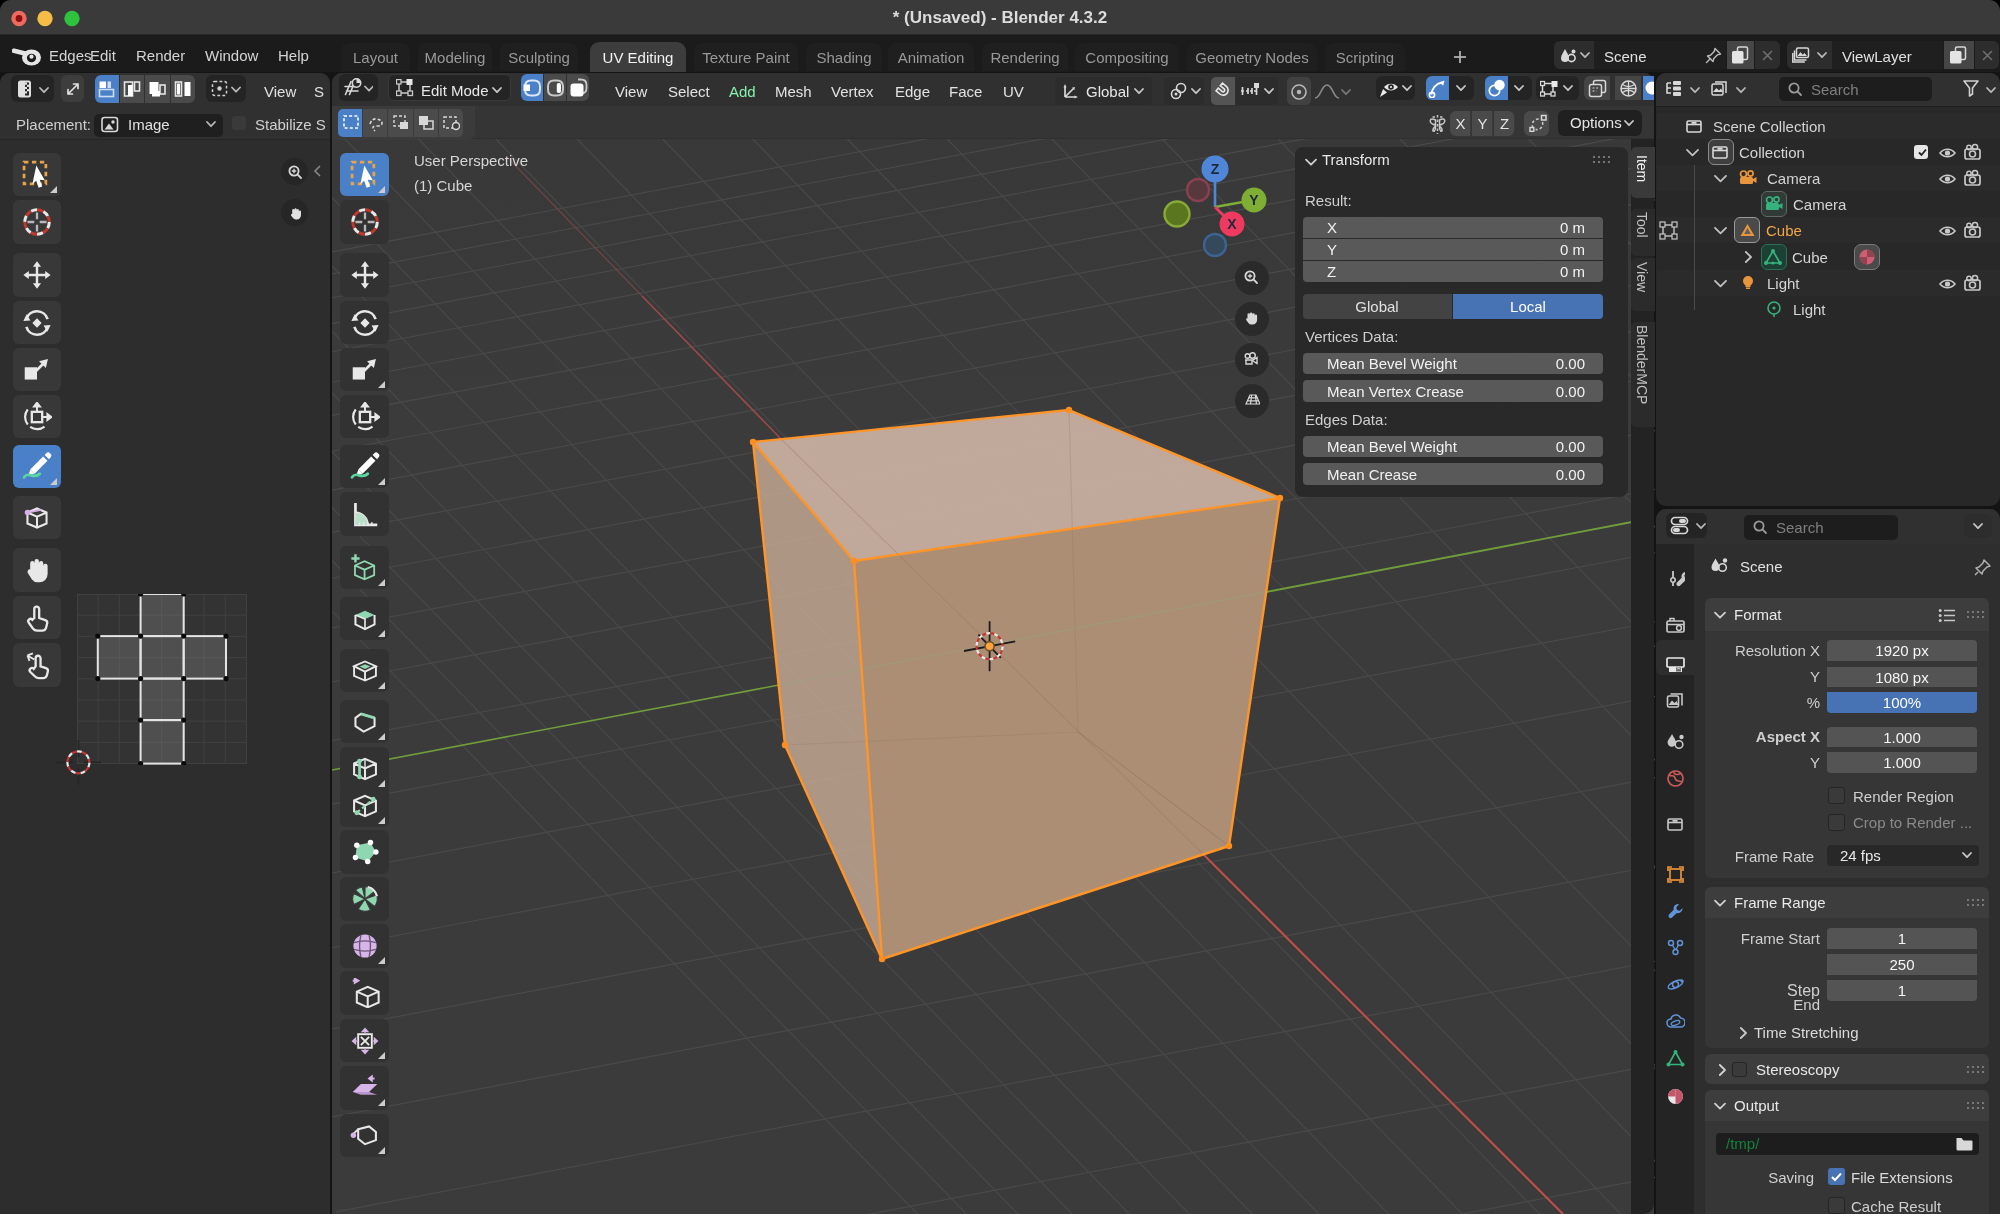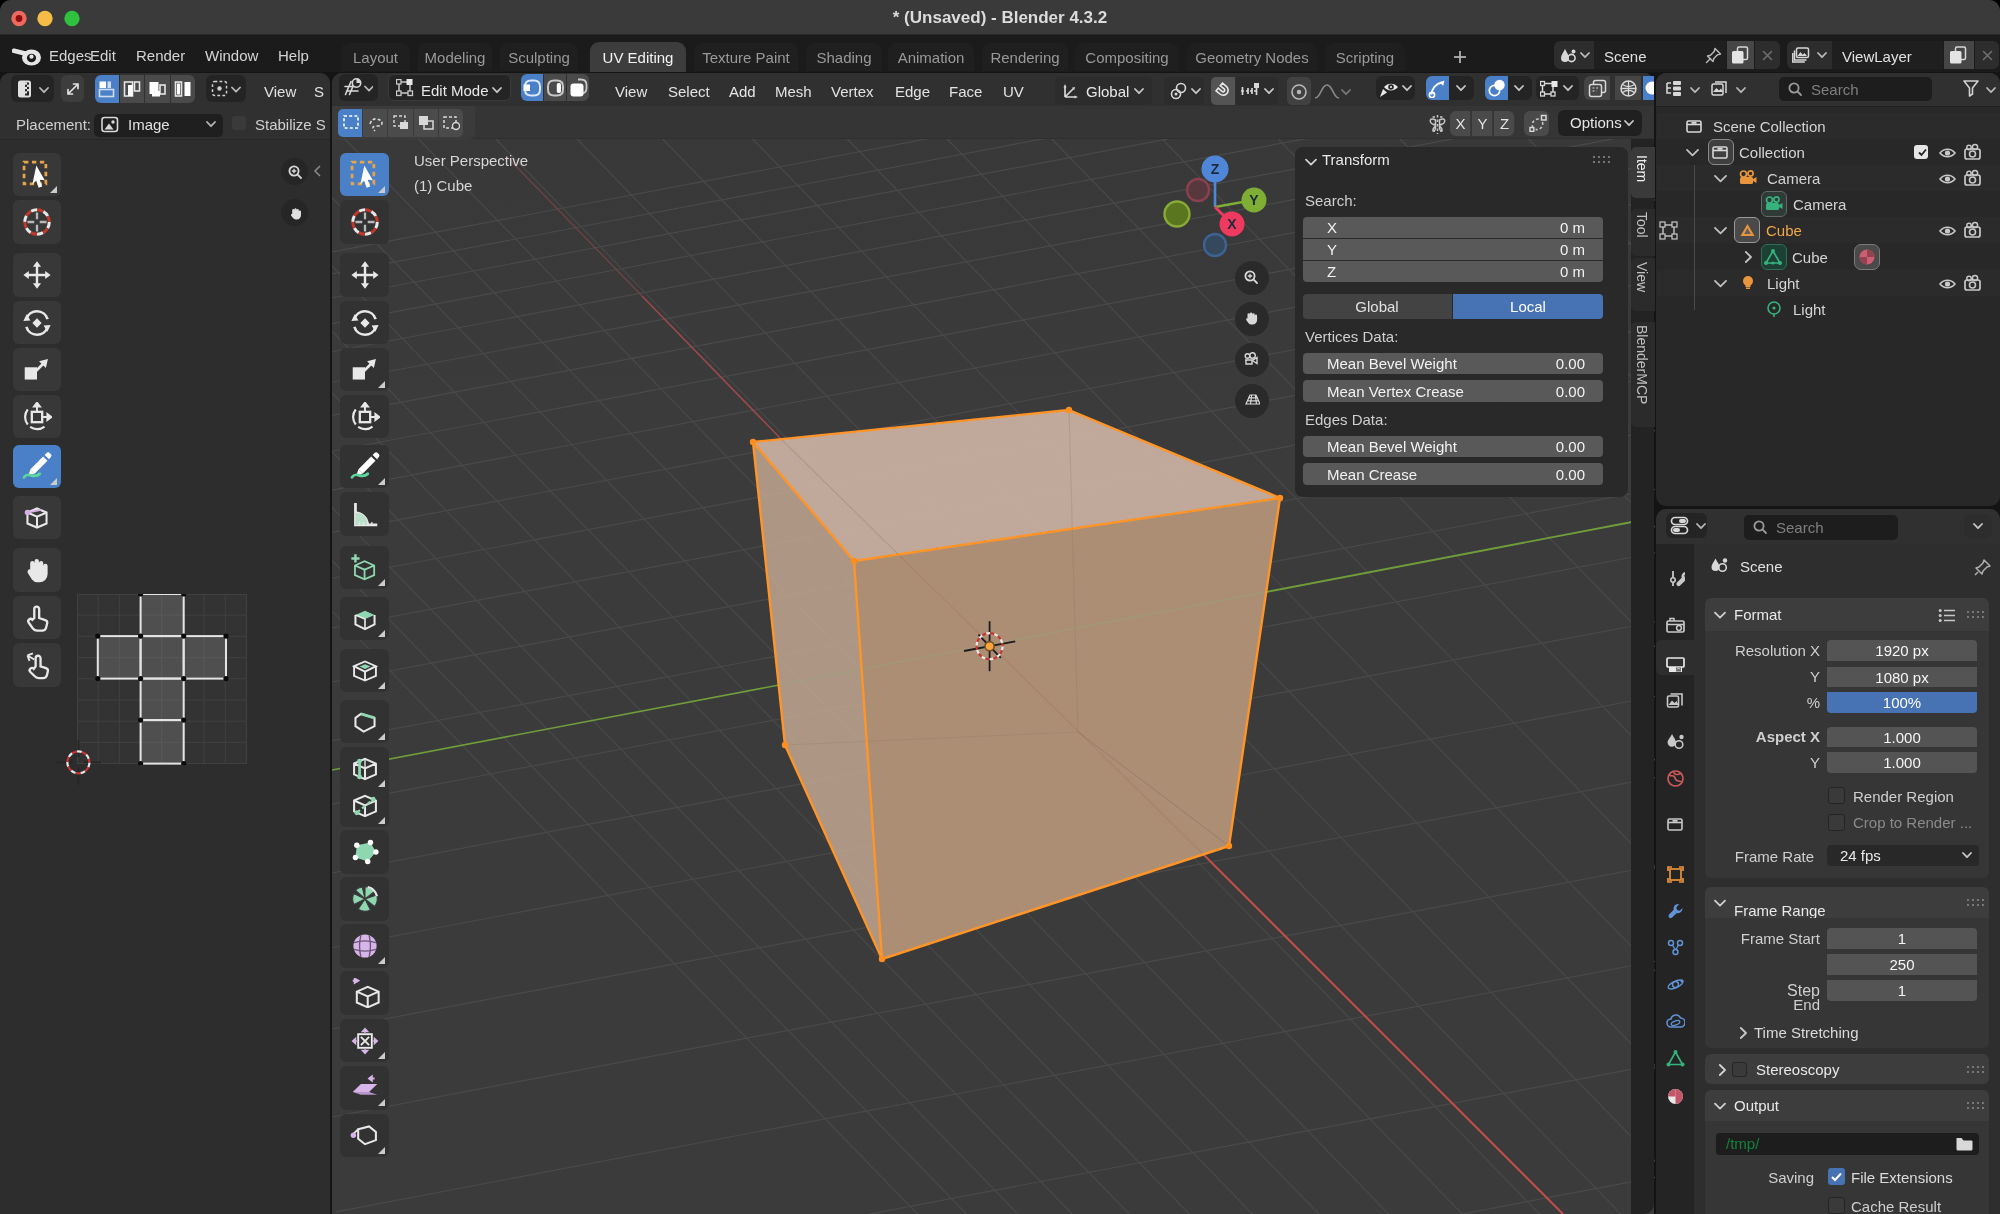"Add" div.a { color: #e5e5e5 -> #86efac }
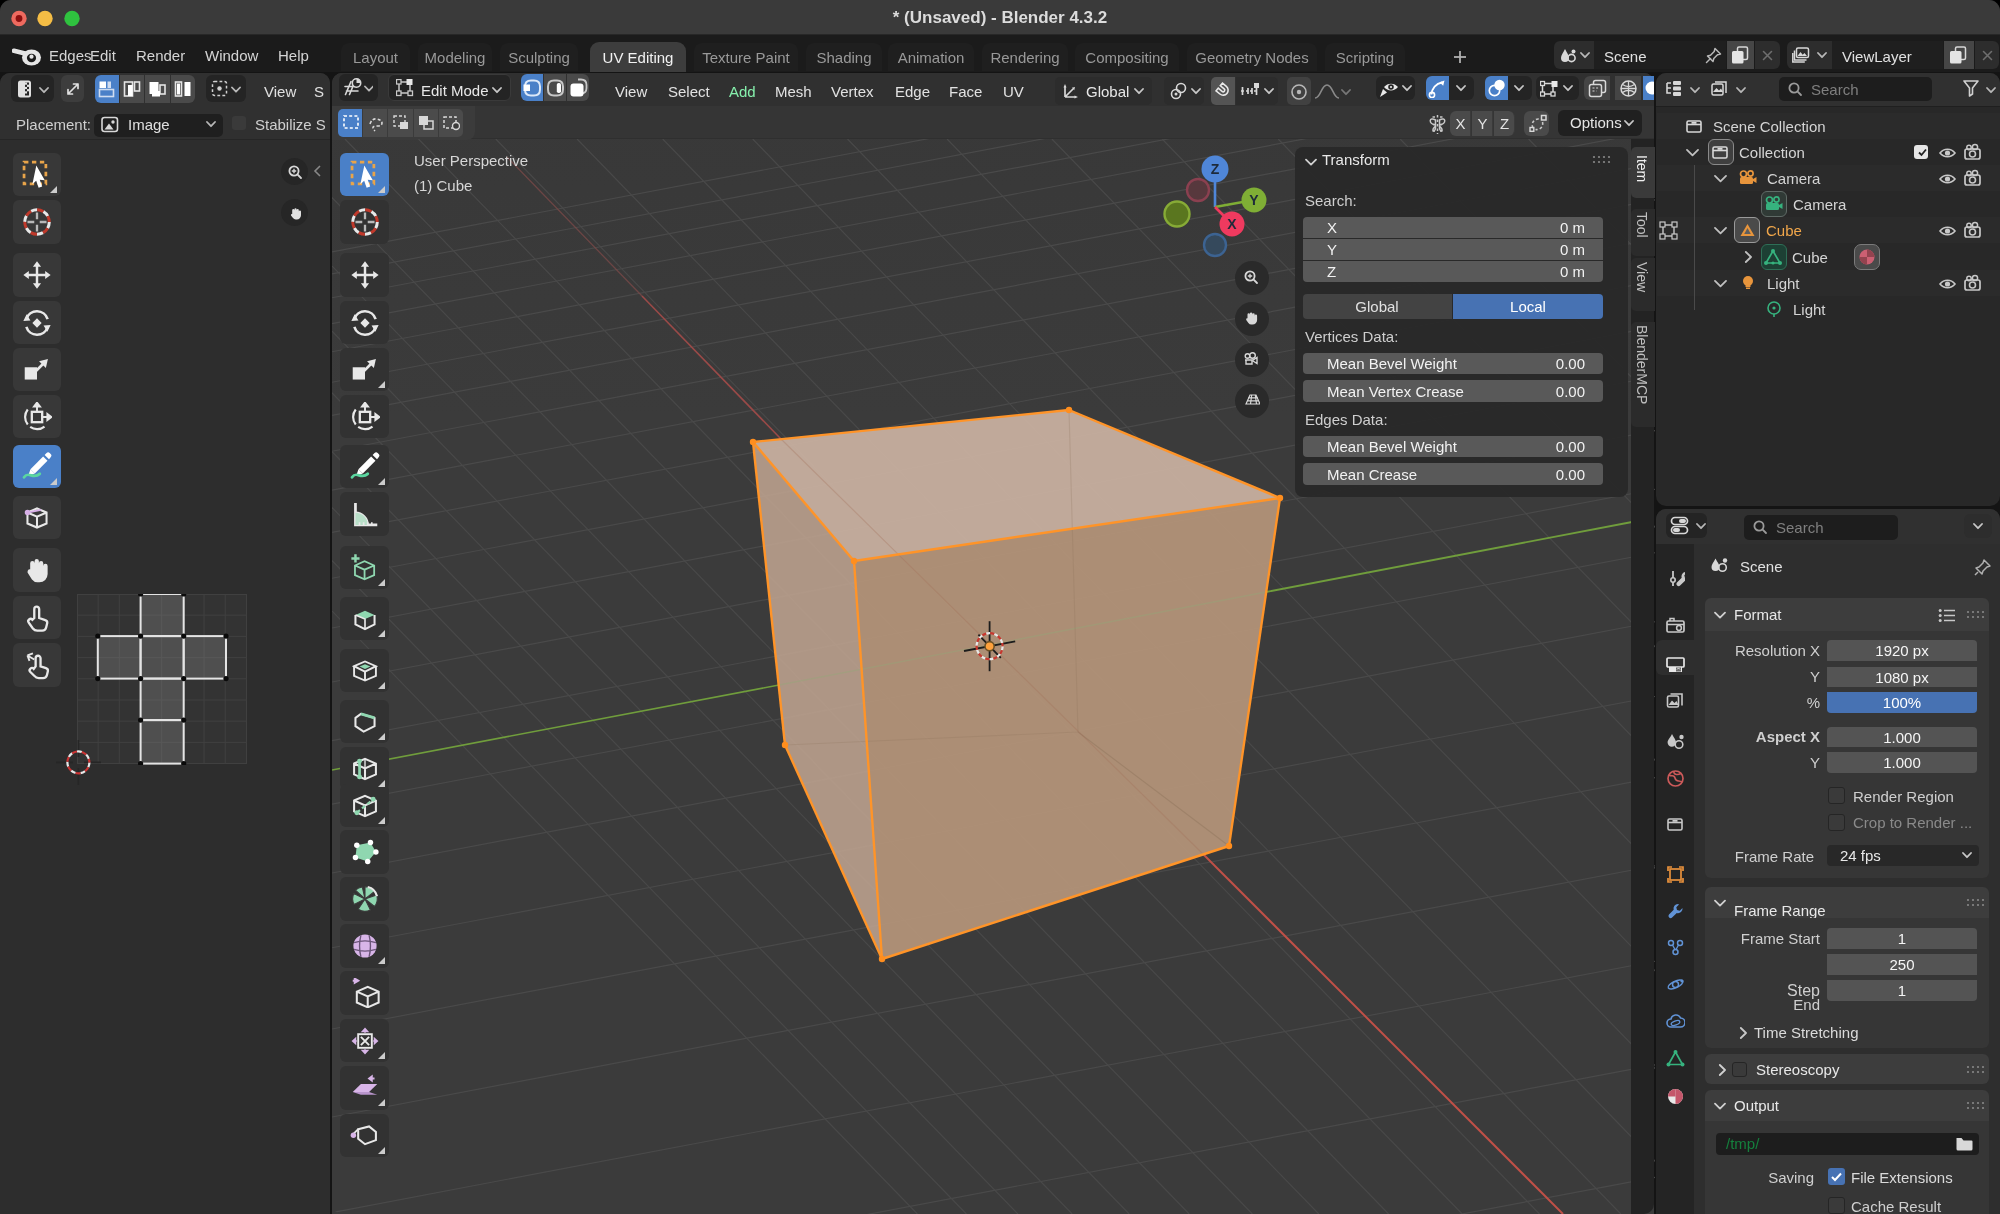"Search:" div.a { text: Search -> Result }
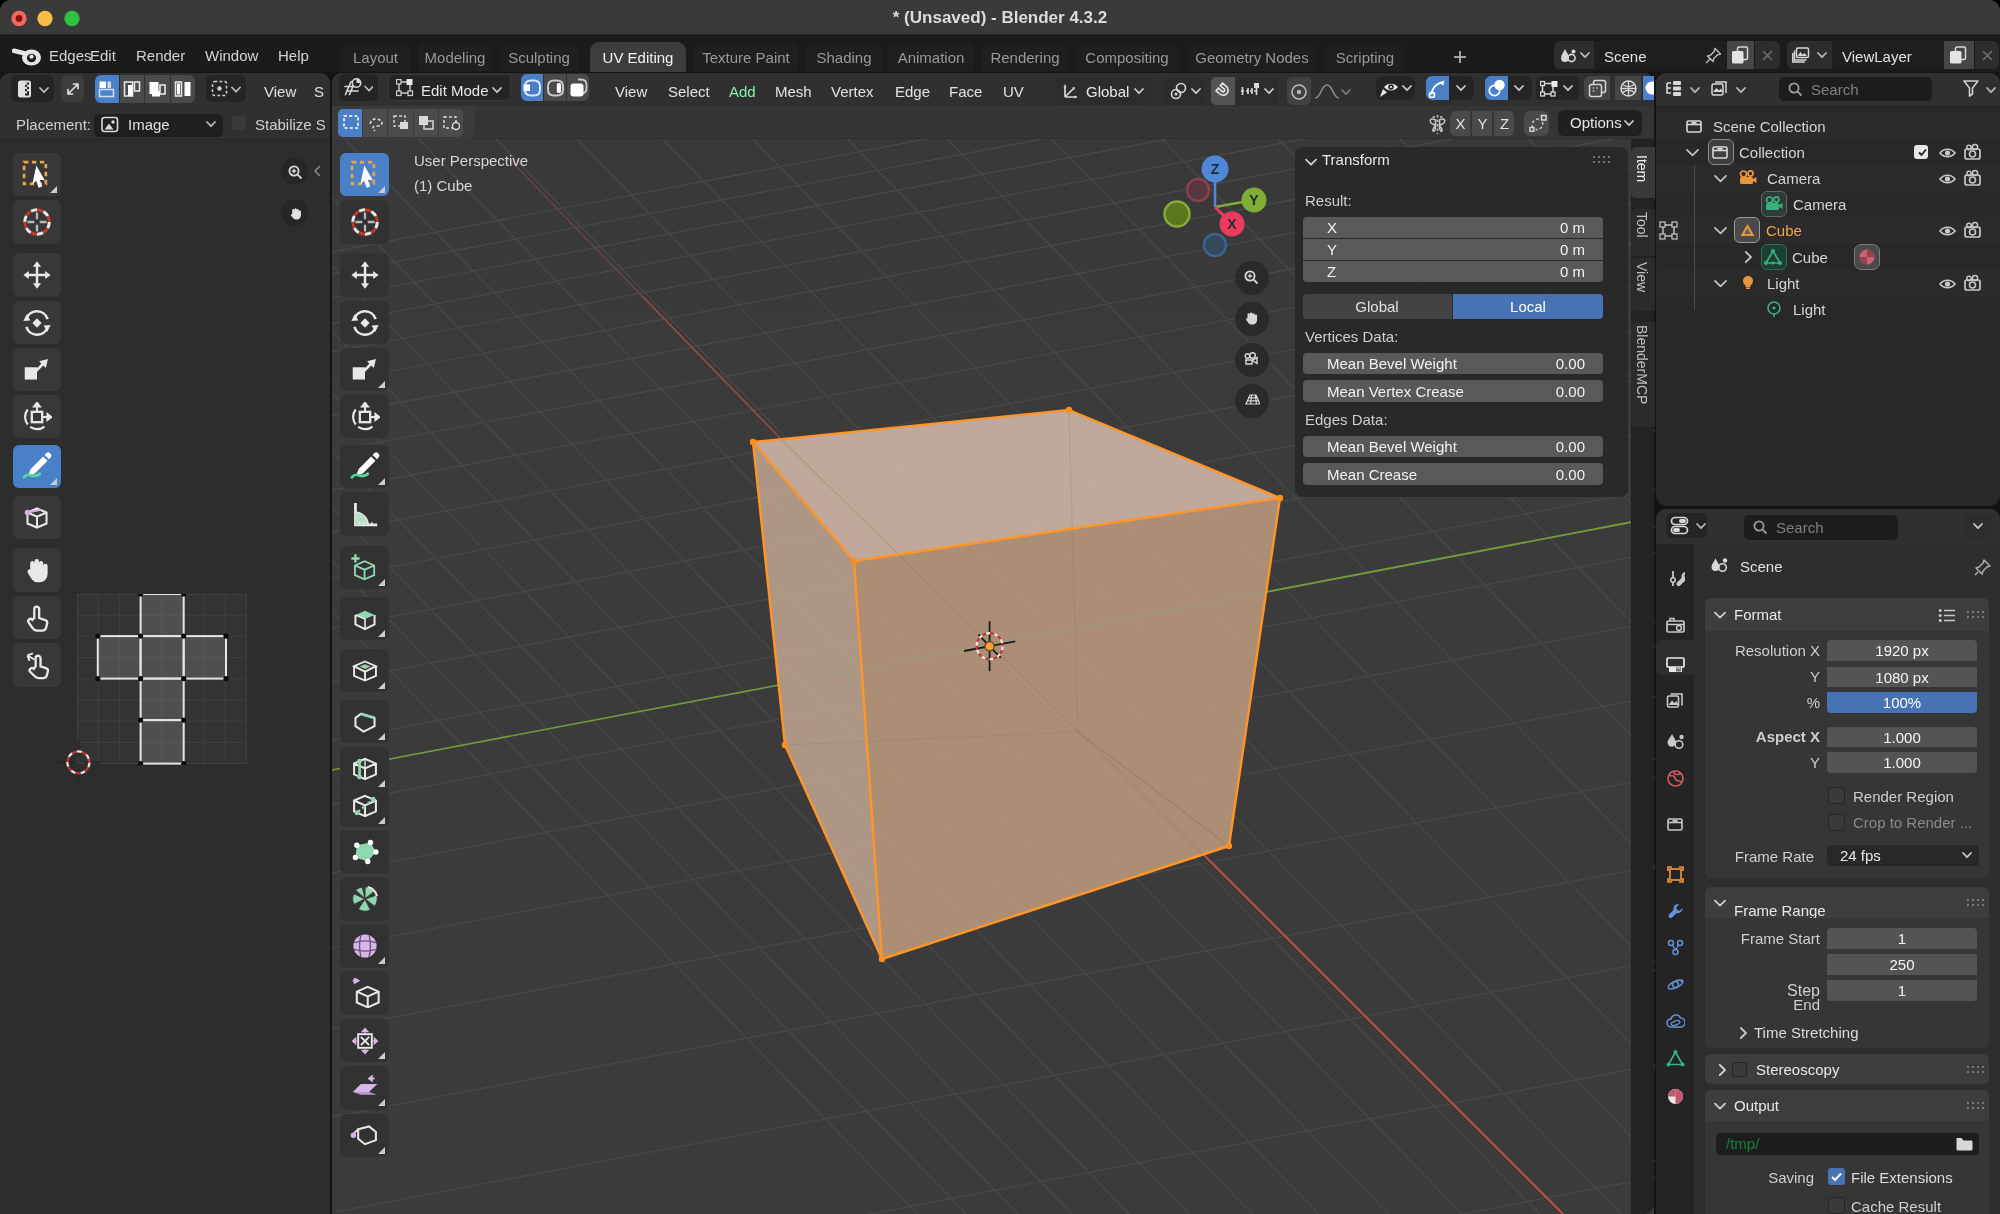"Frame Range" div.a { margin-top: 8px -> none }
